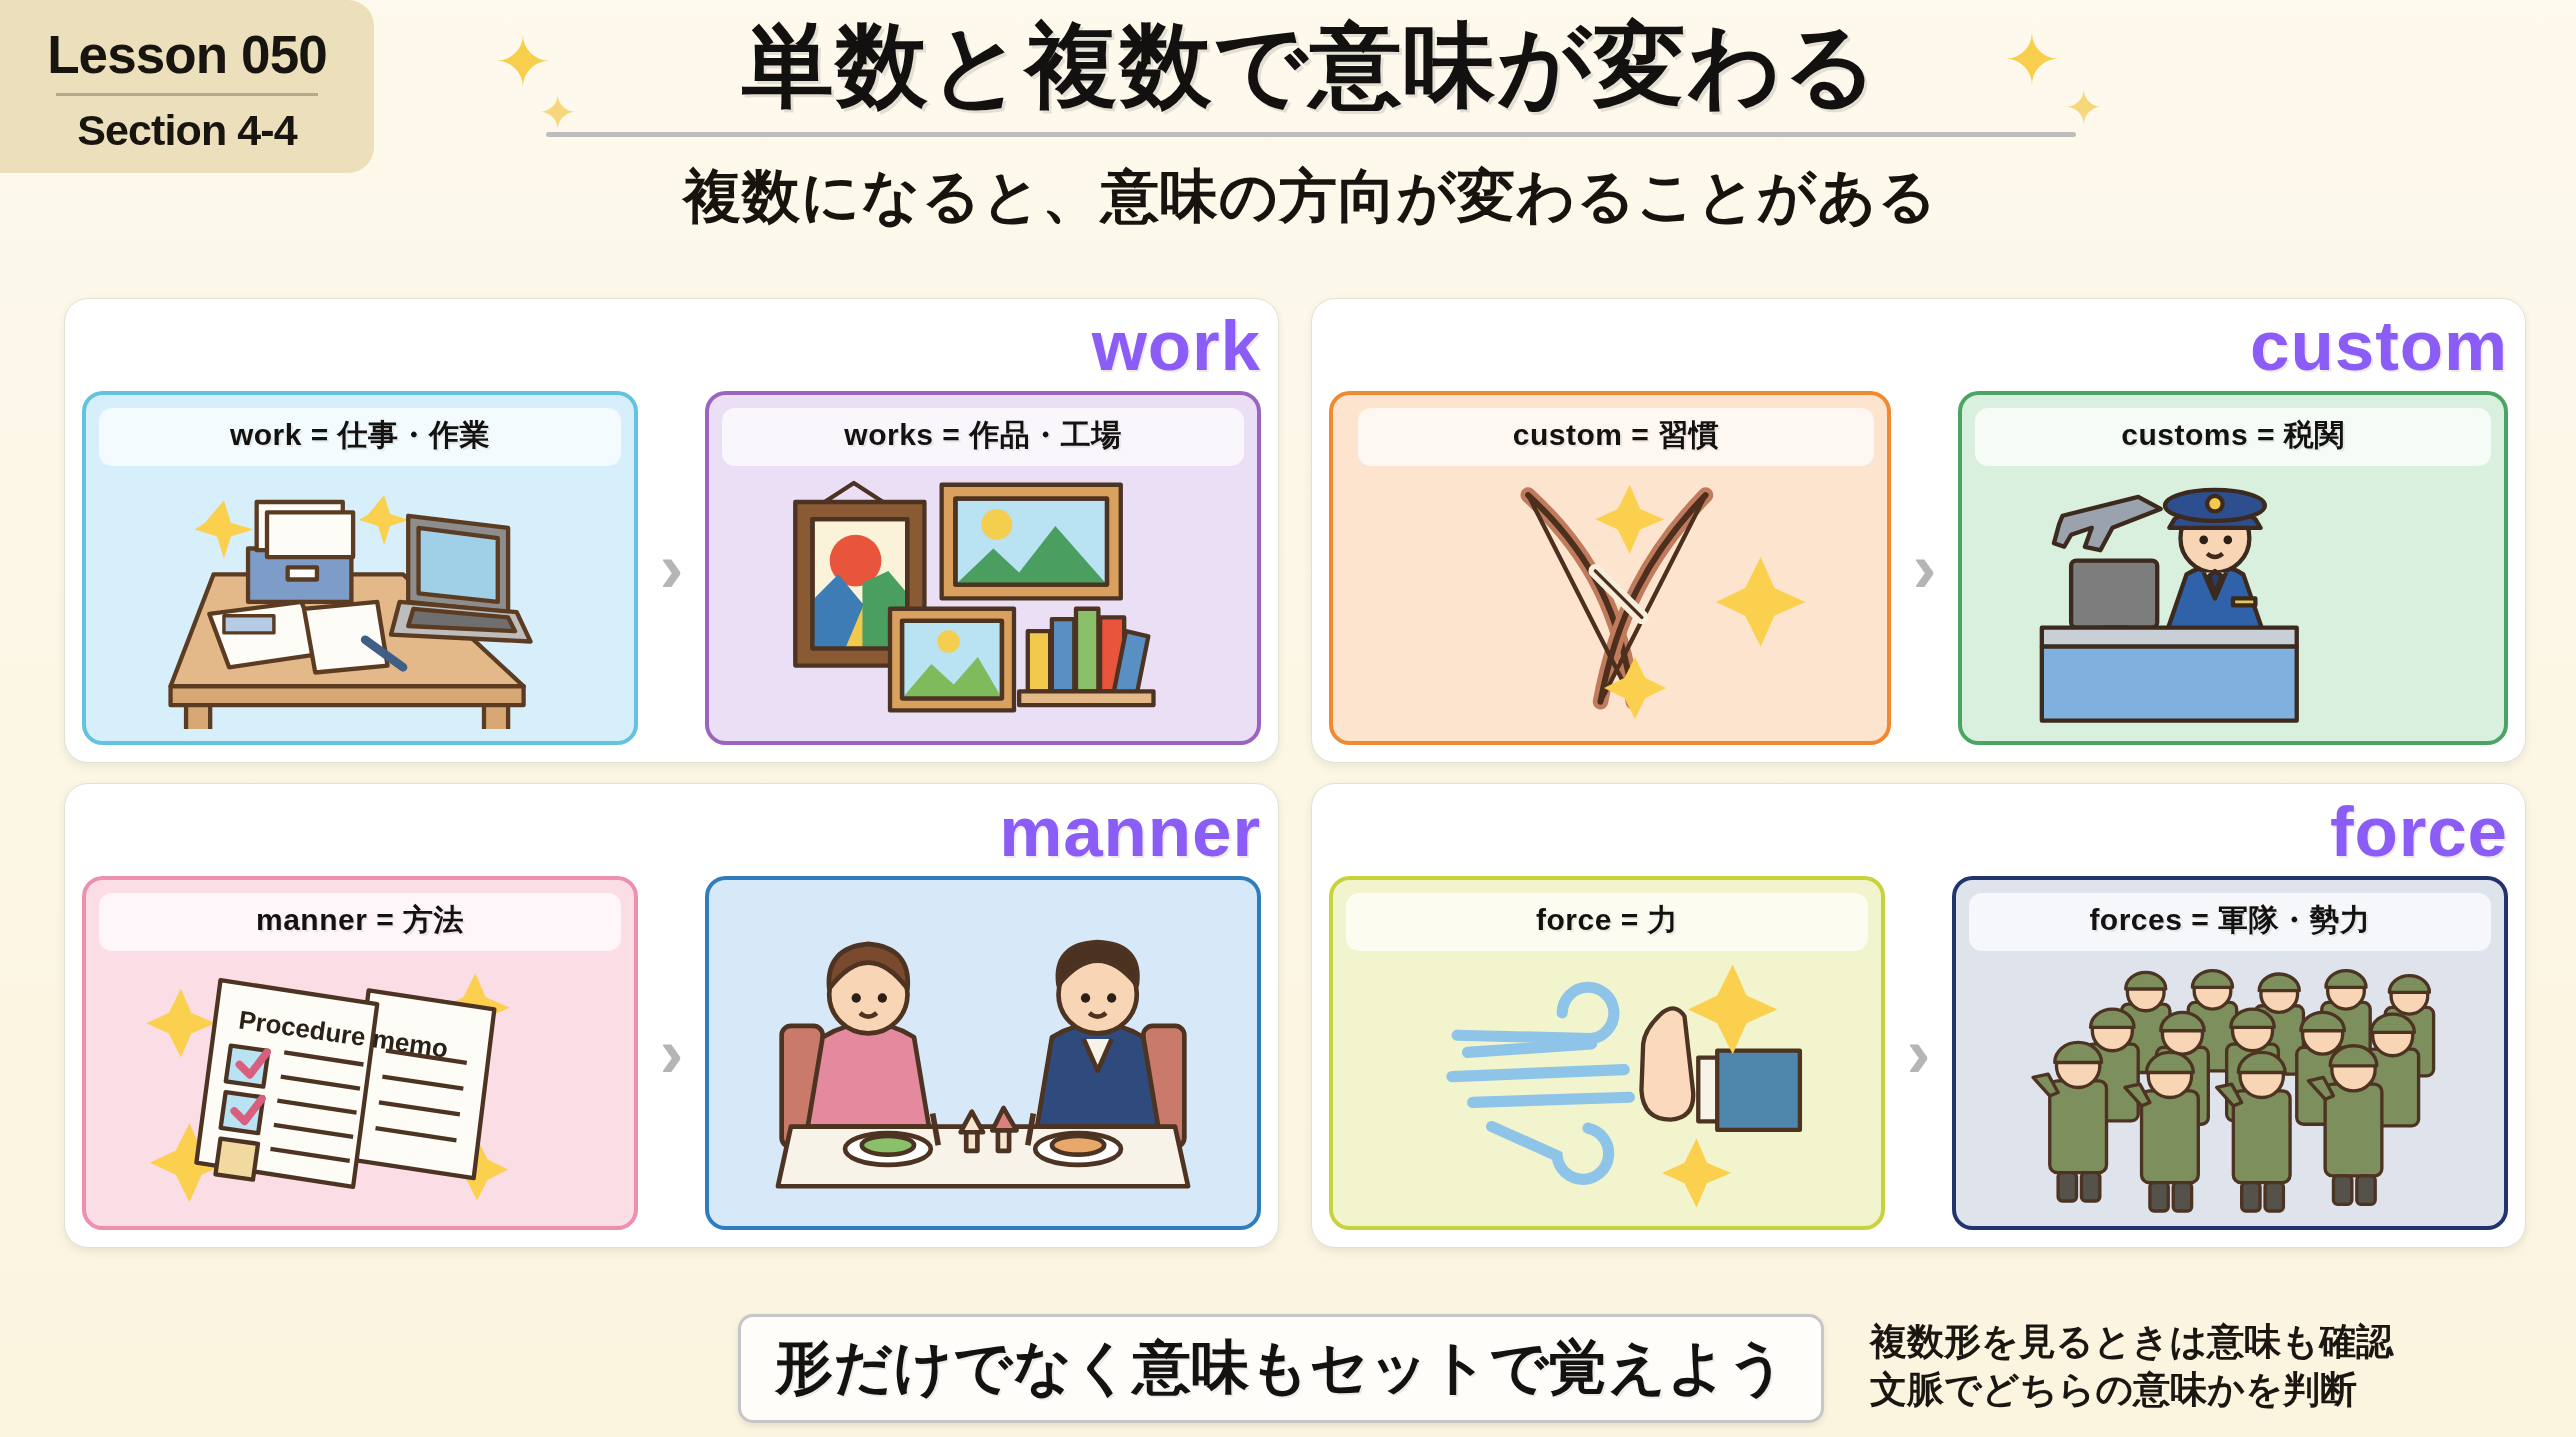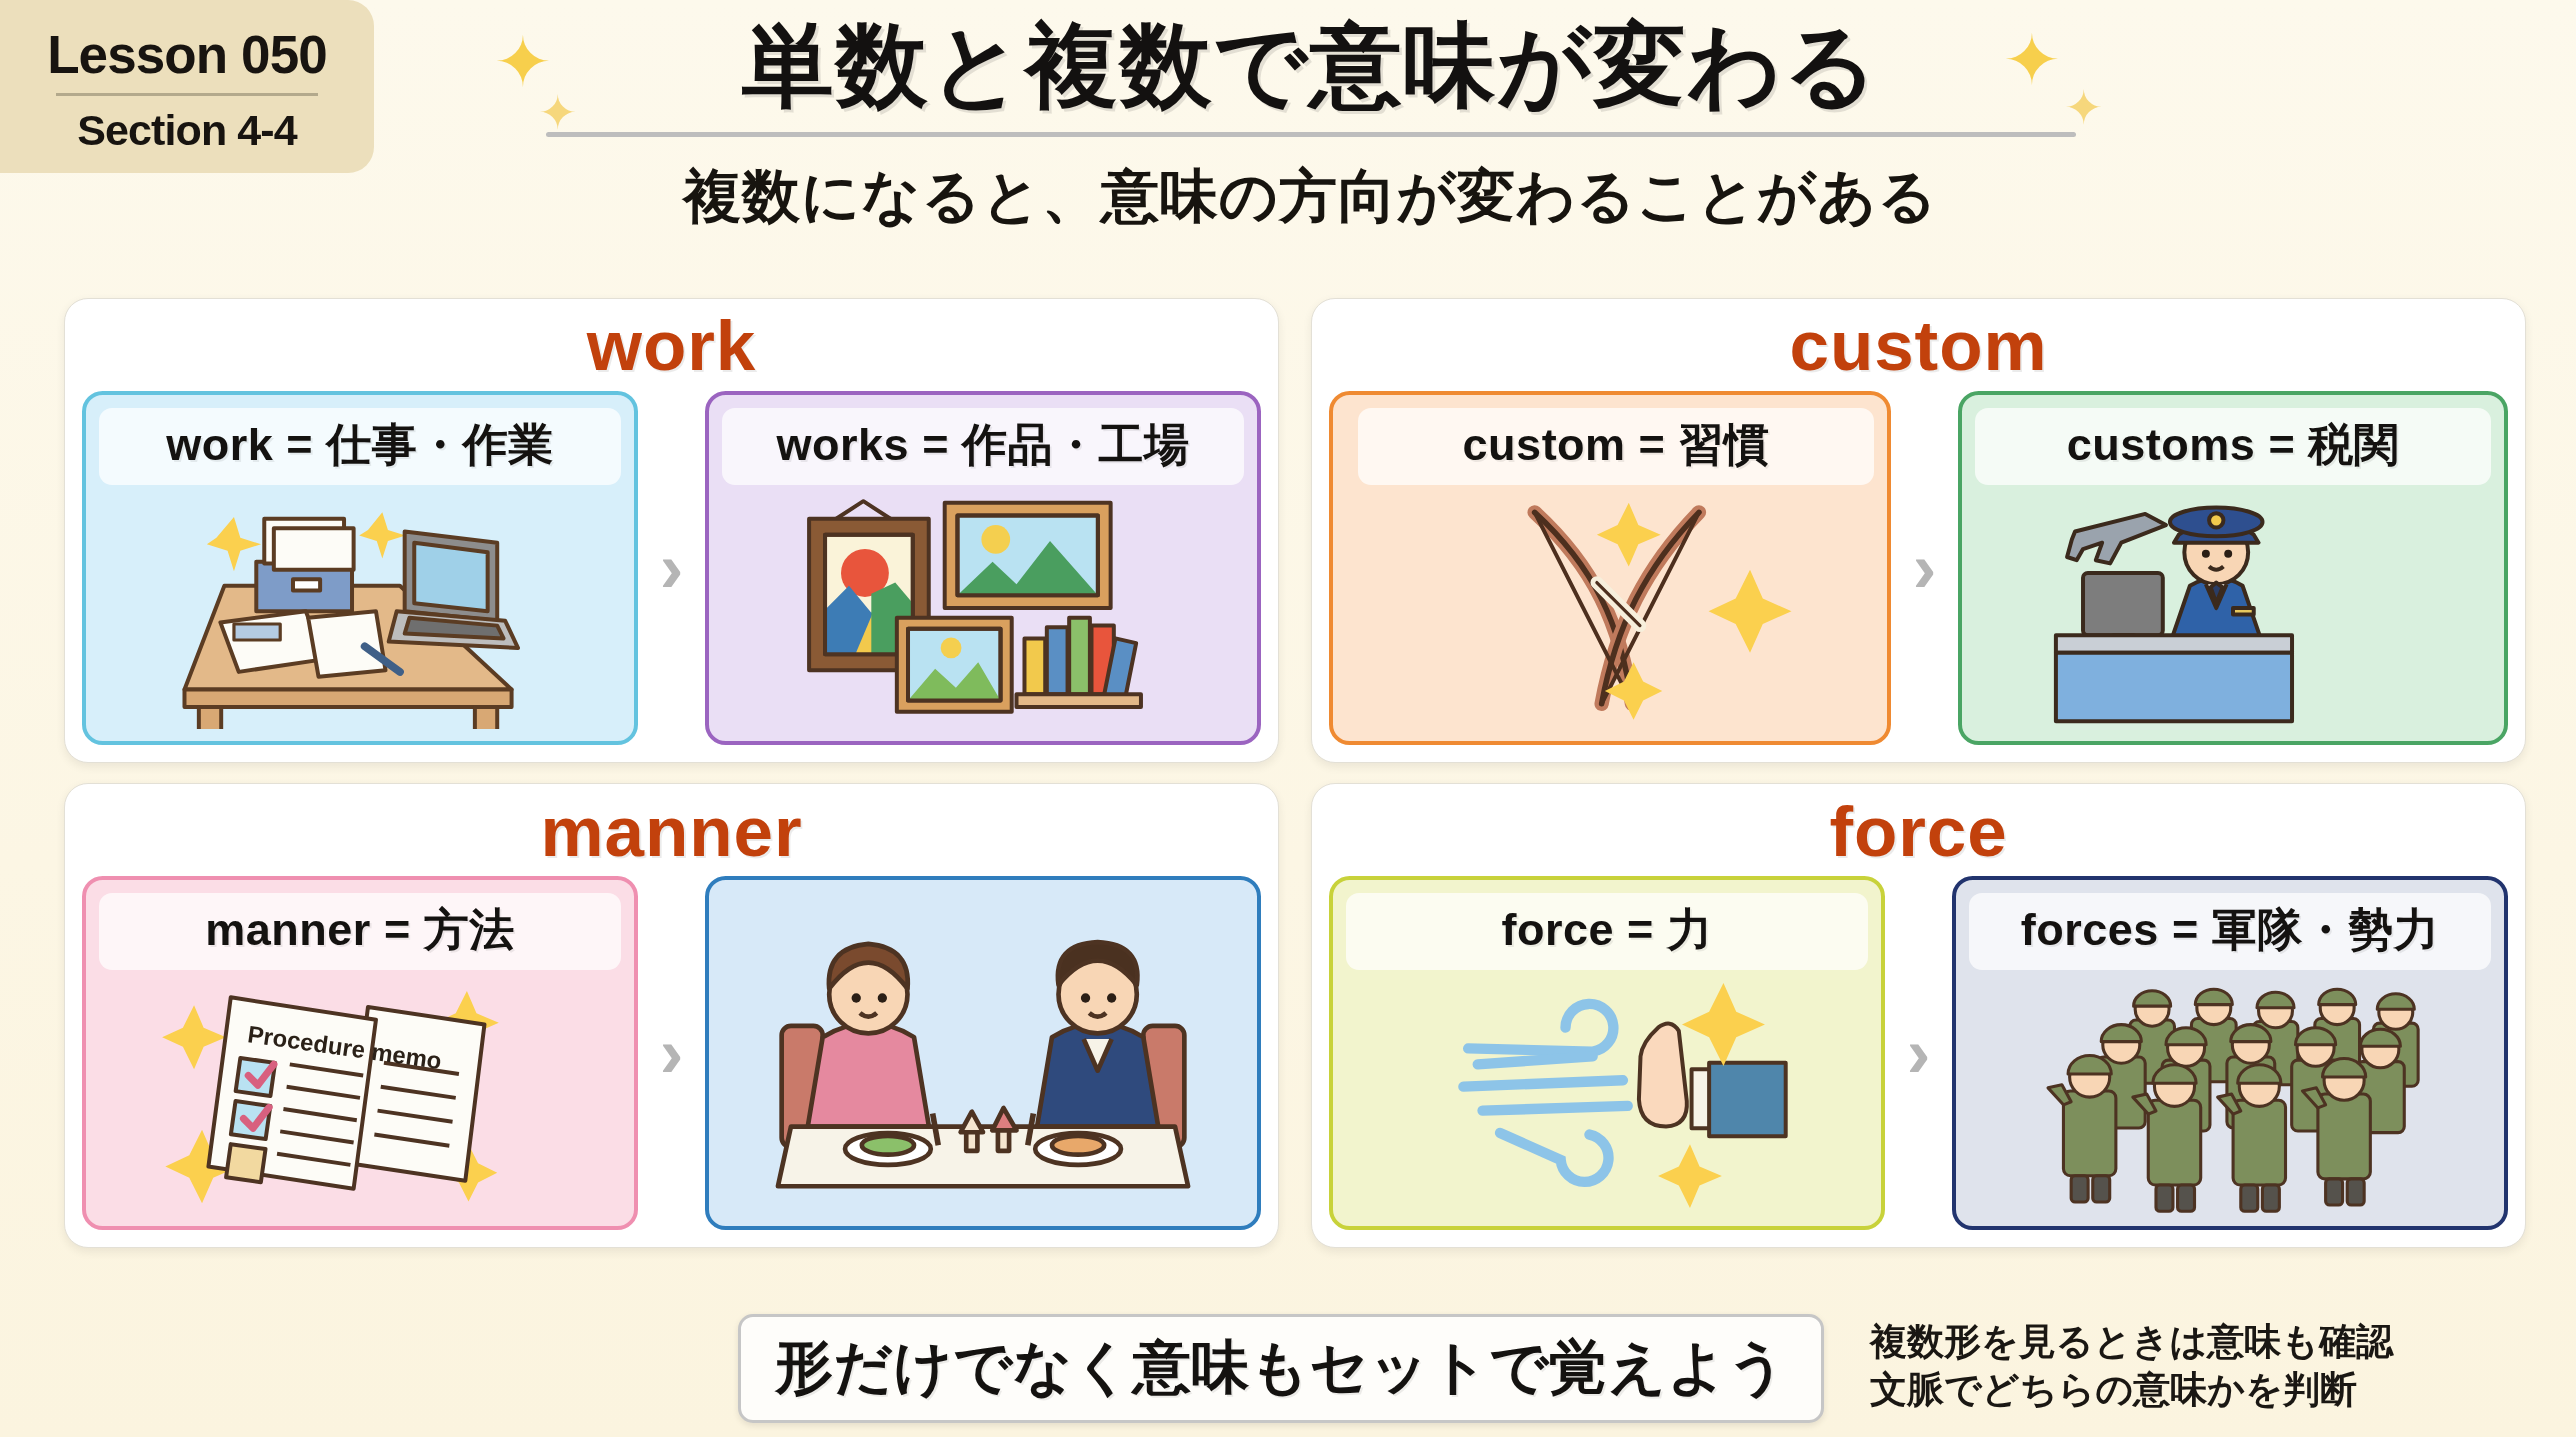"work" .word-head { color: #c2410c -> #8b5cf6; text-align: center -> right }
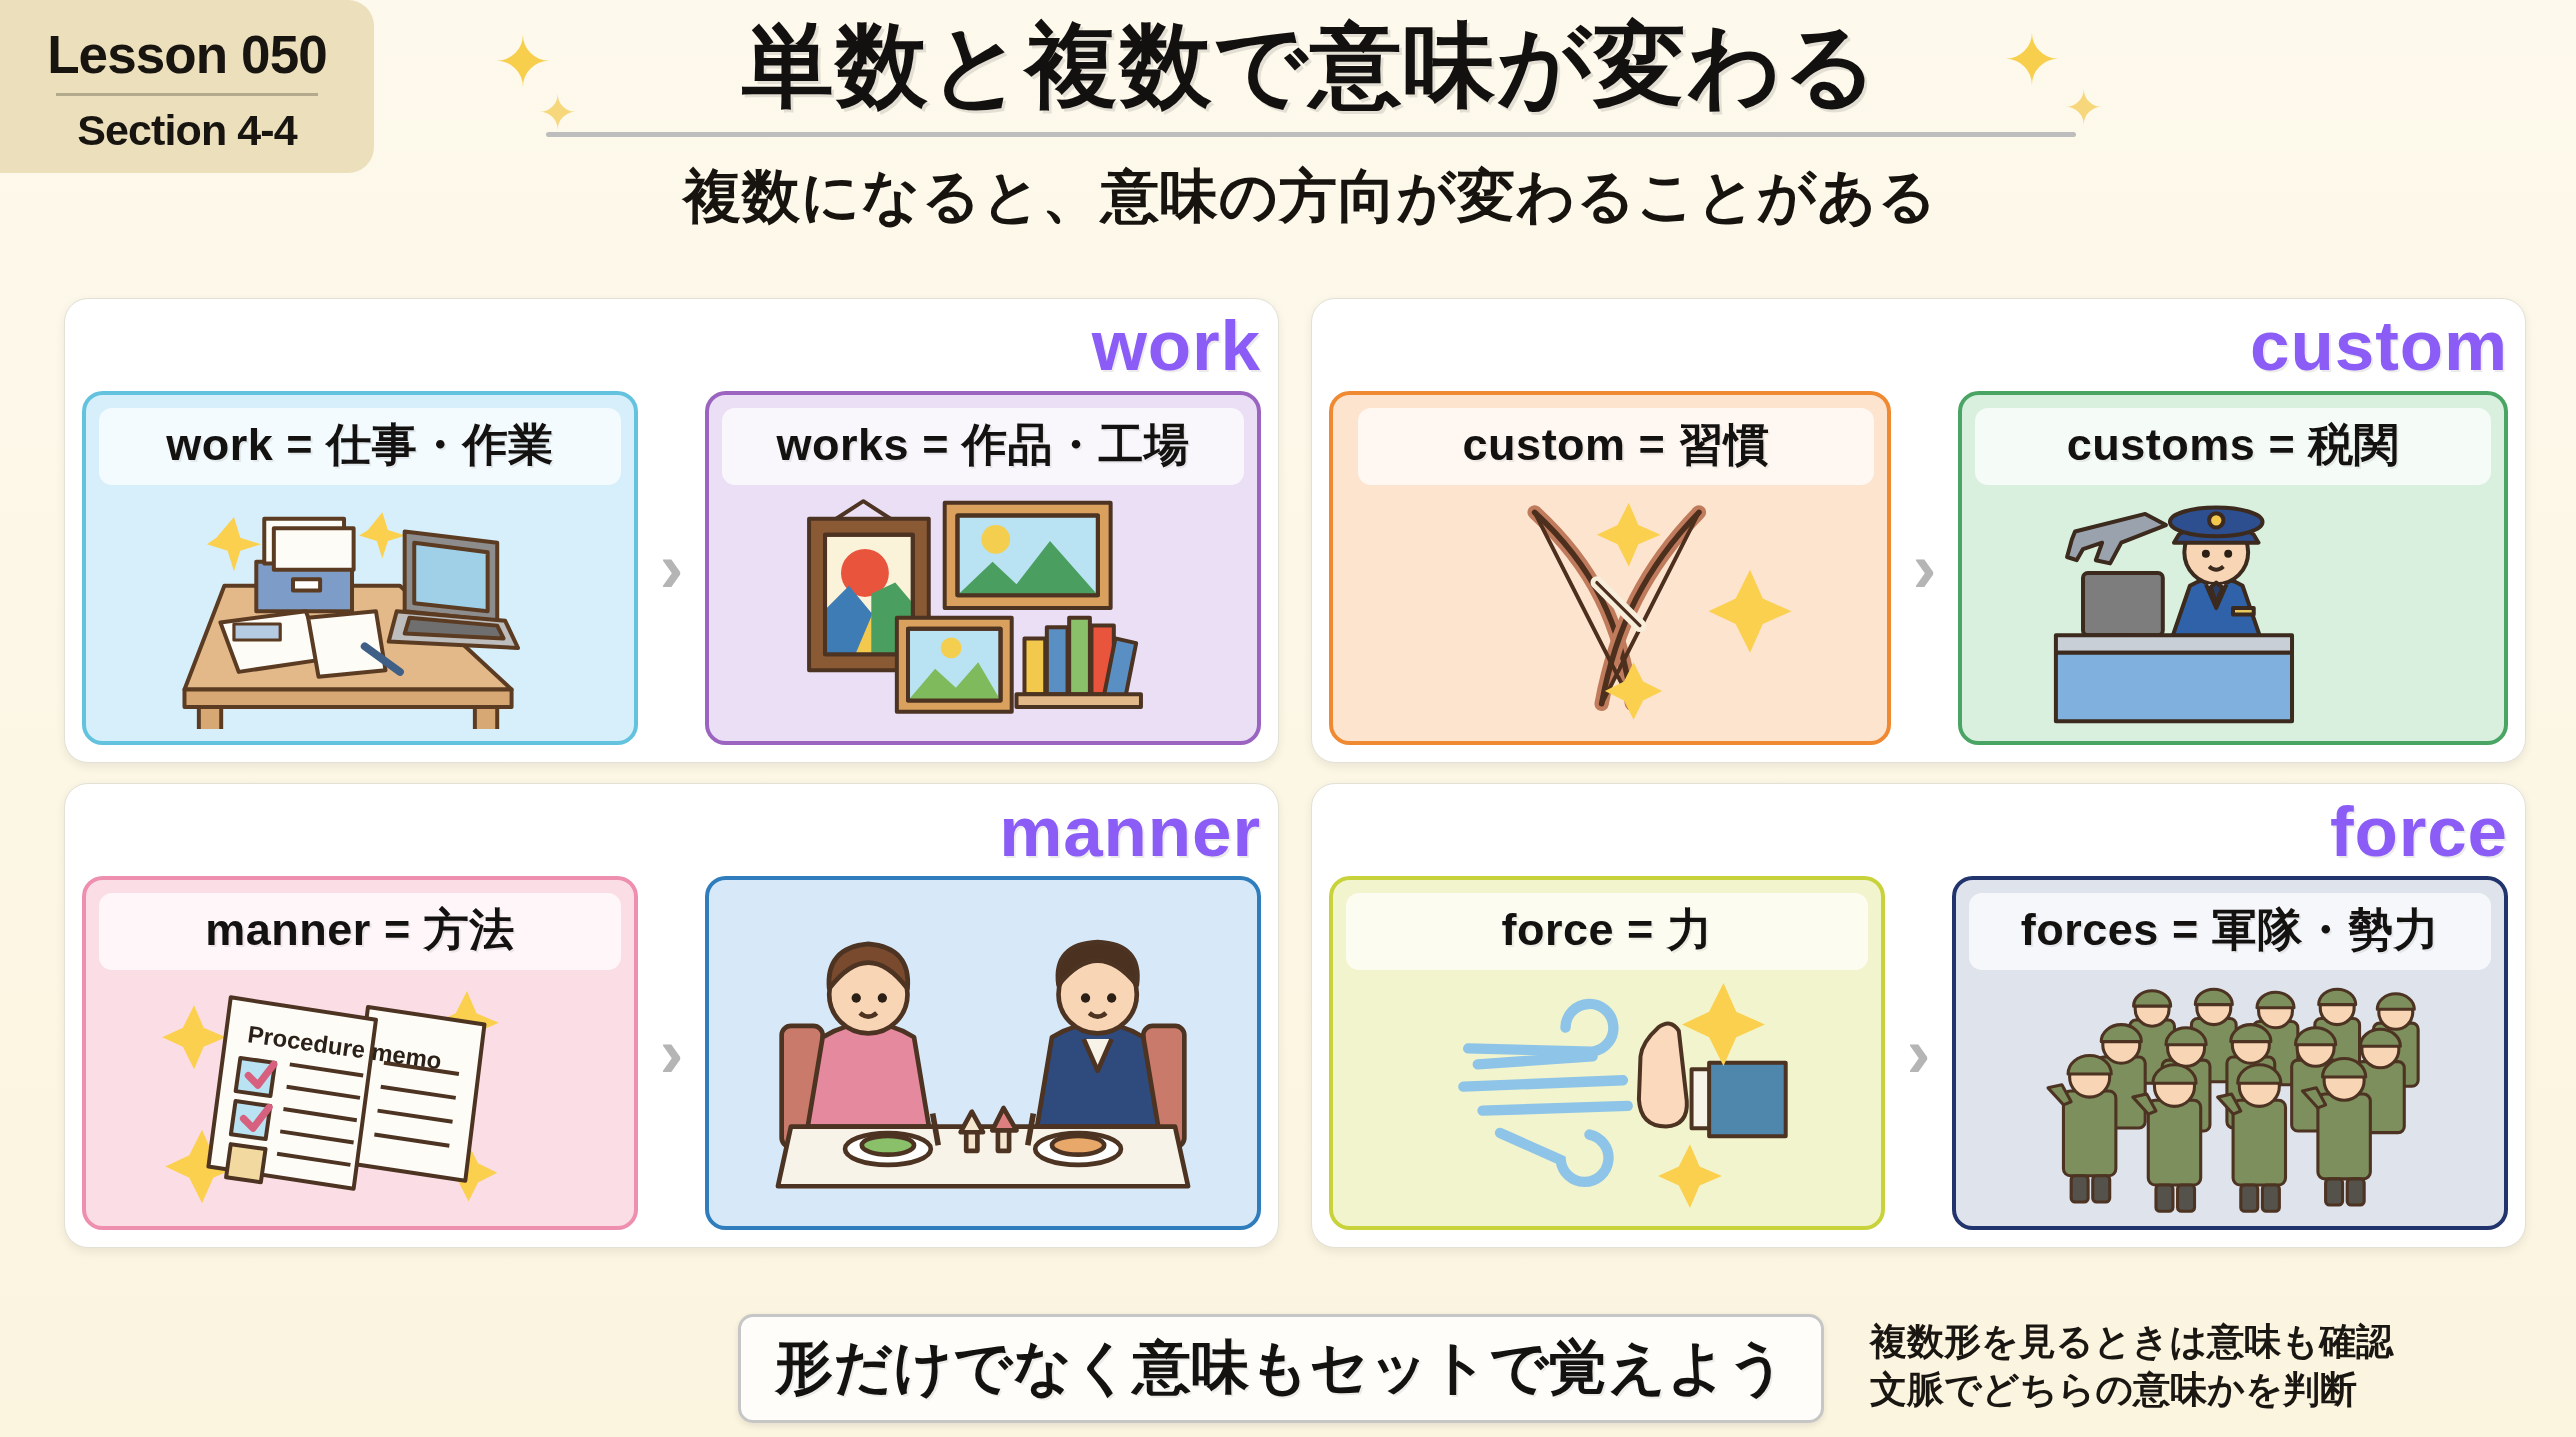"work = 仕事・作業" .pane-label { font-size: 45px -> 30px }
